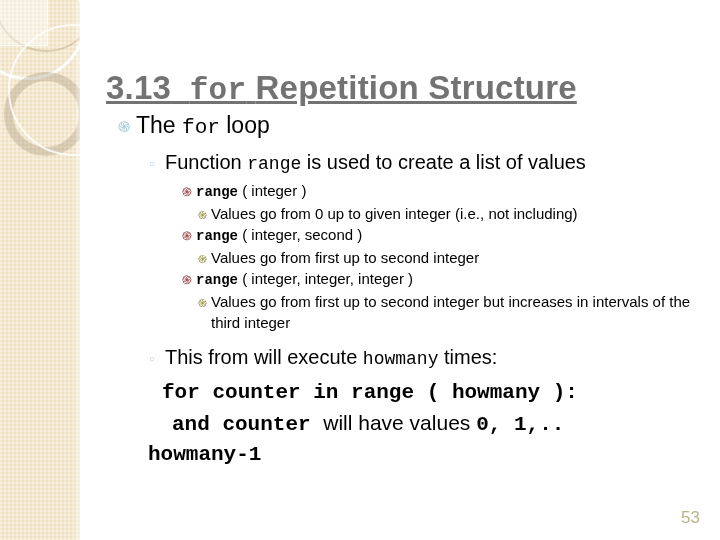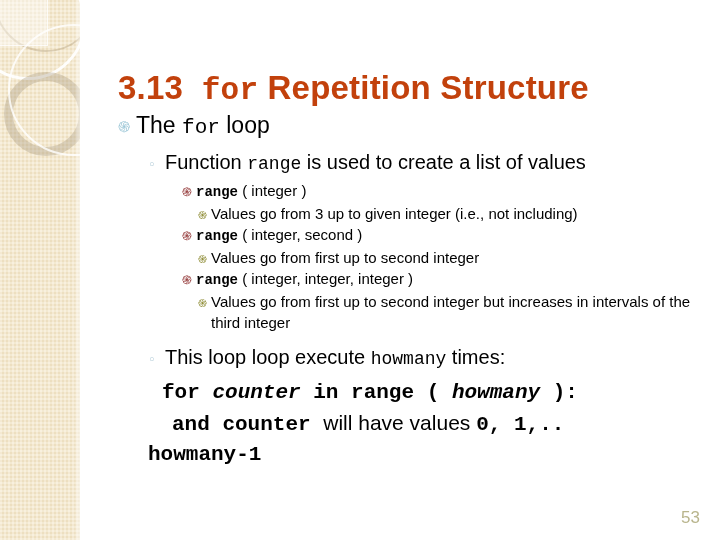"3.13 for Repetition Structure" .slide-title { color: #c2410c -> #737373; left: 118px -> 106px; text-decoration: none -> underline }
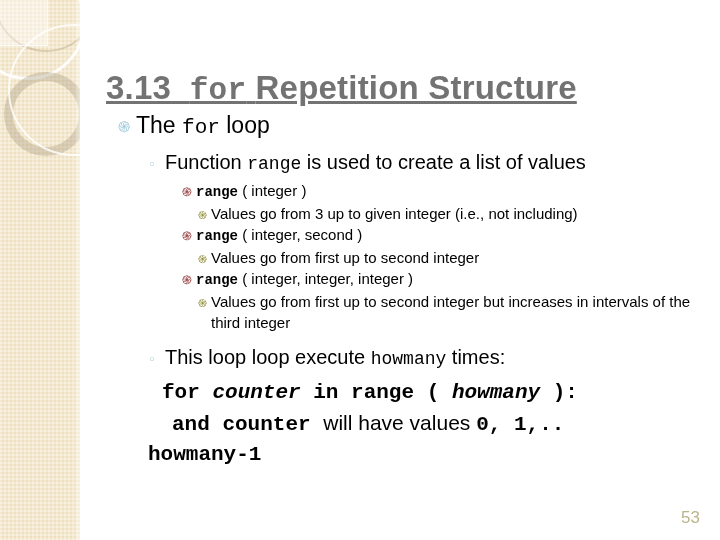"Values go from 3 up" span.txt { text: 3 -> 0 }
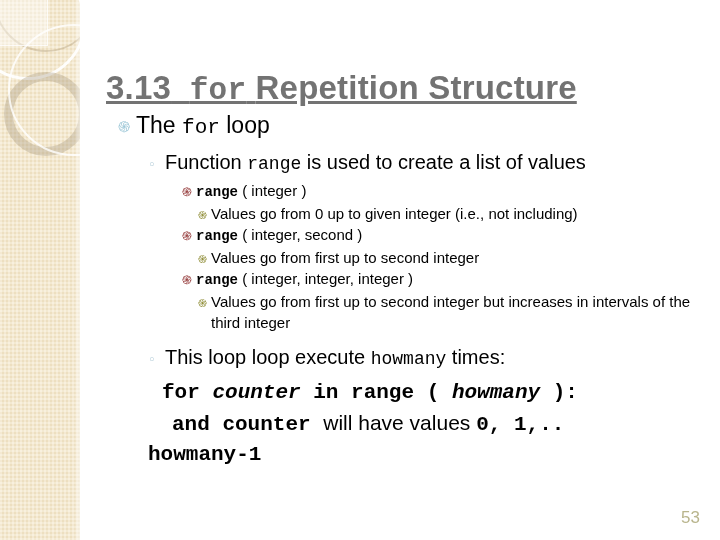"This loop loop execute" span { text: loop loop -> from will }
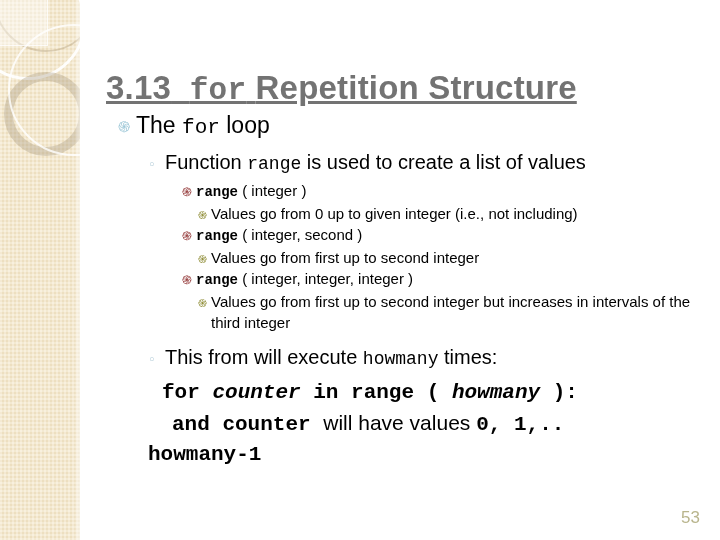"counter" .mono-i { font-style: italic -> none }
